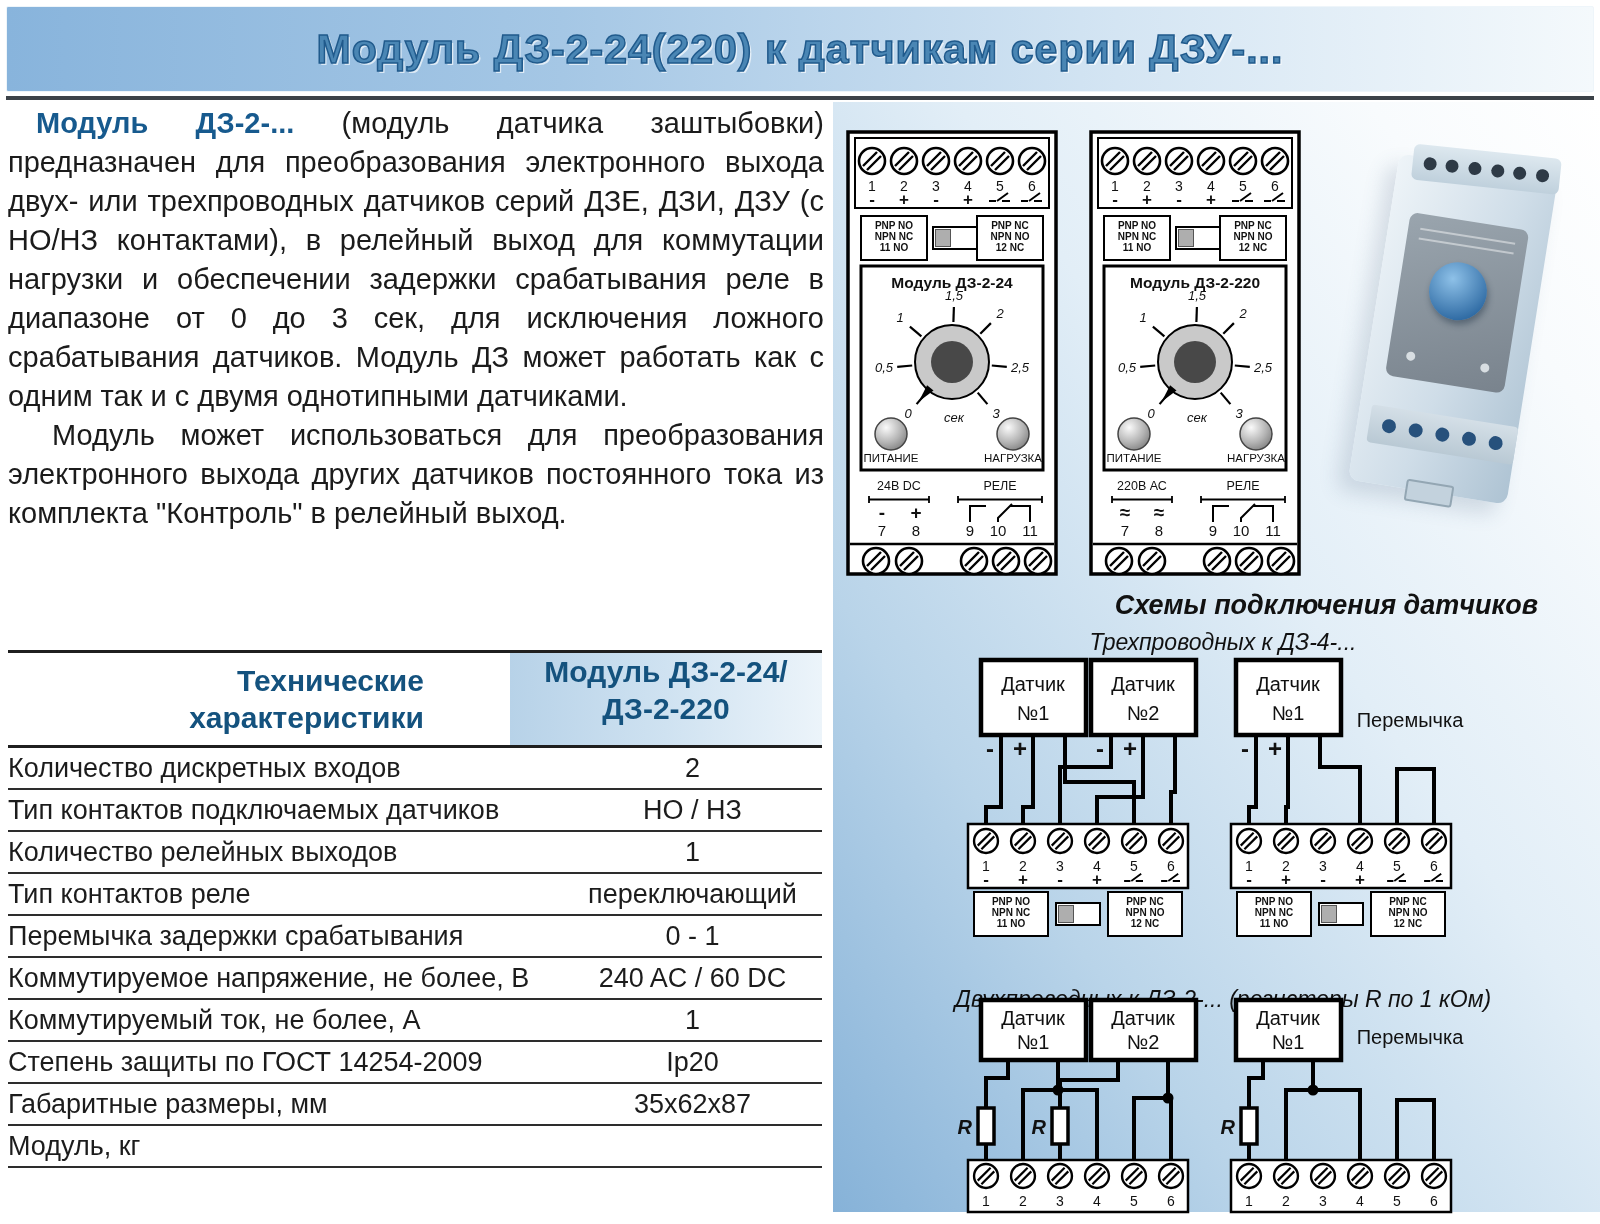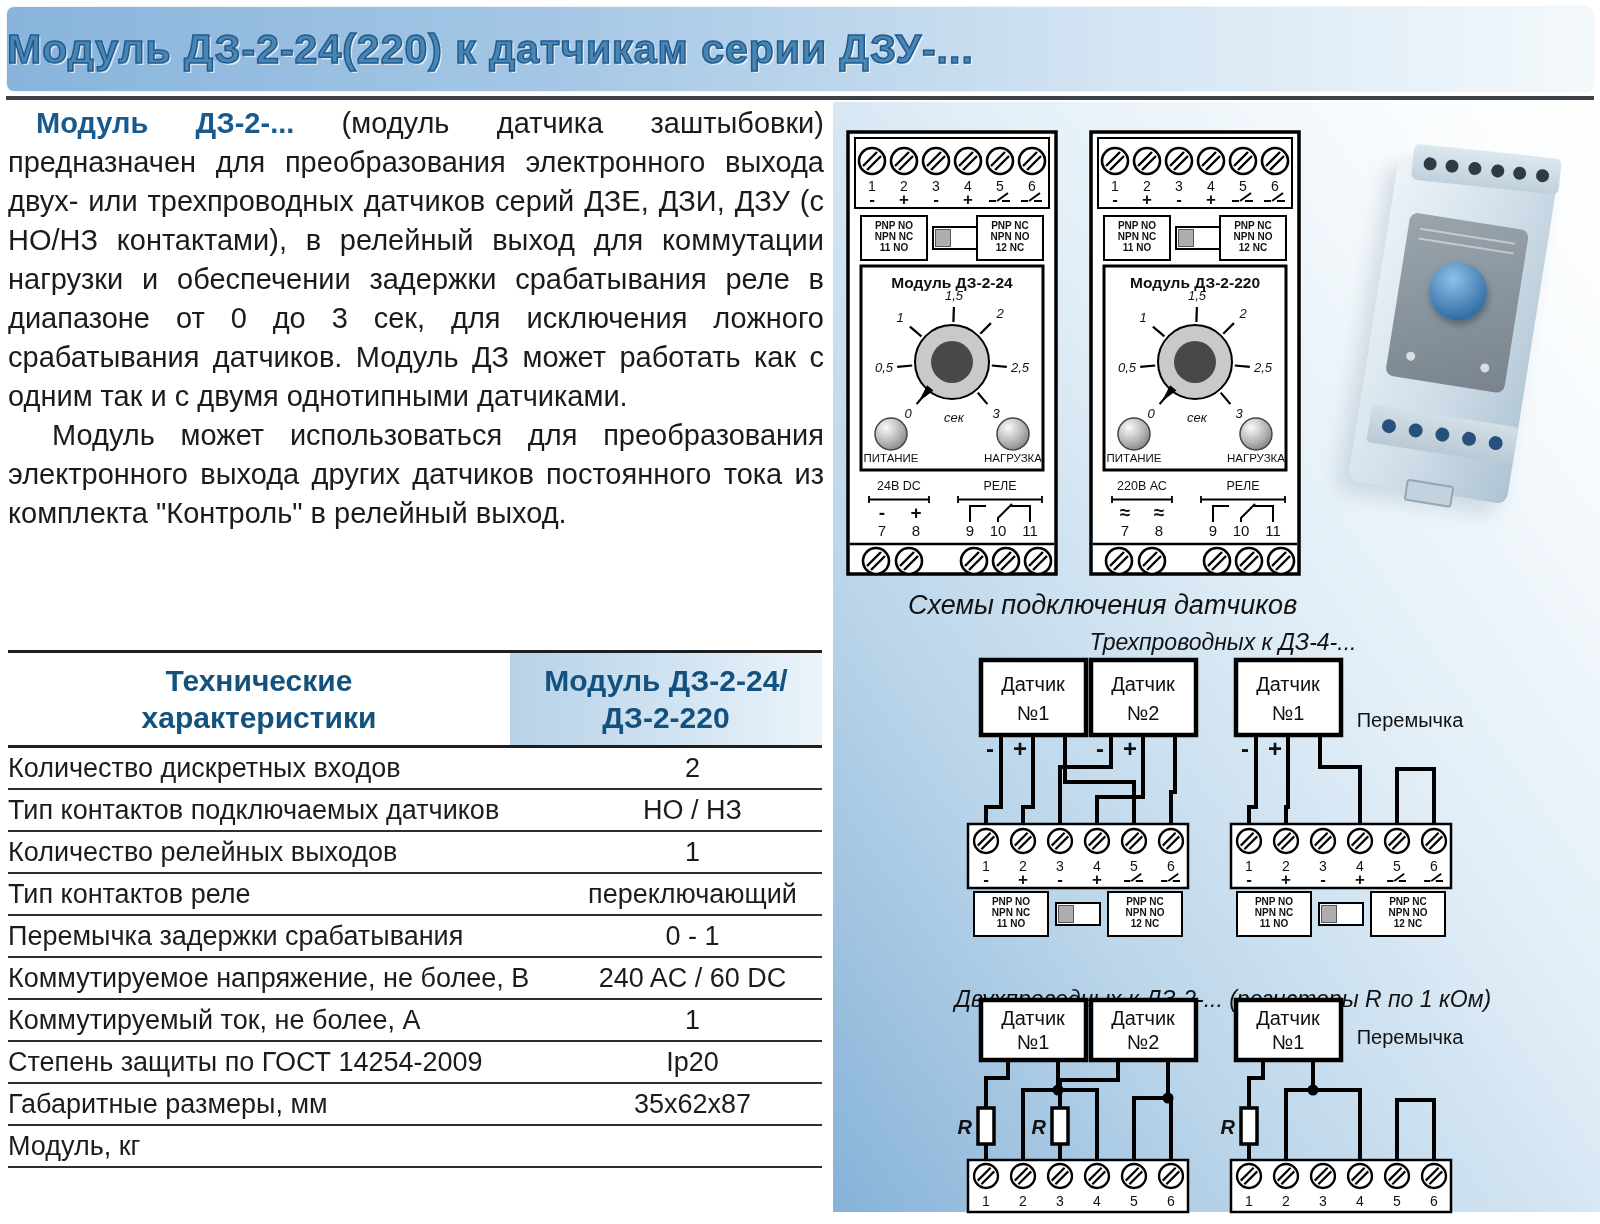"Модуль ДЗ-2-24(220) к датчикам серии" .banner { border-radius: 8px -> 2px; justify-content: none -> center }
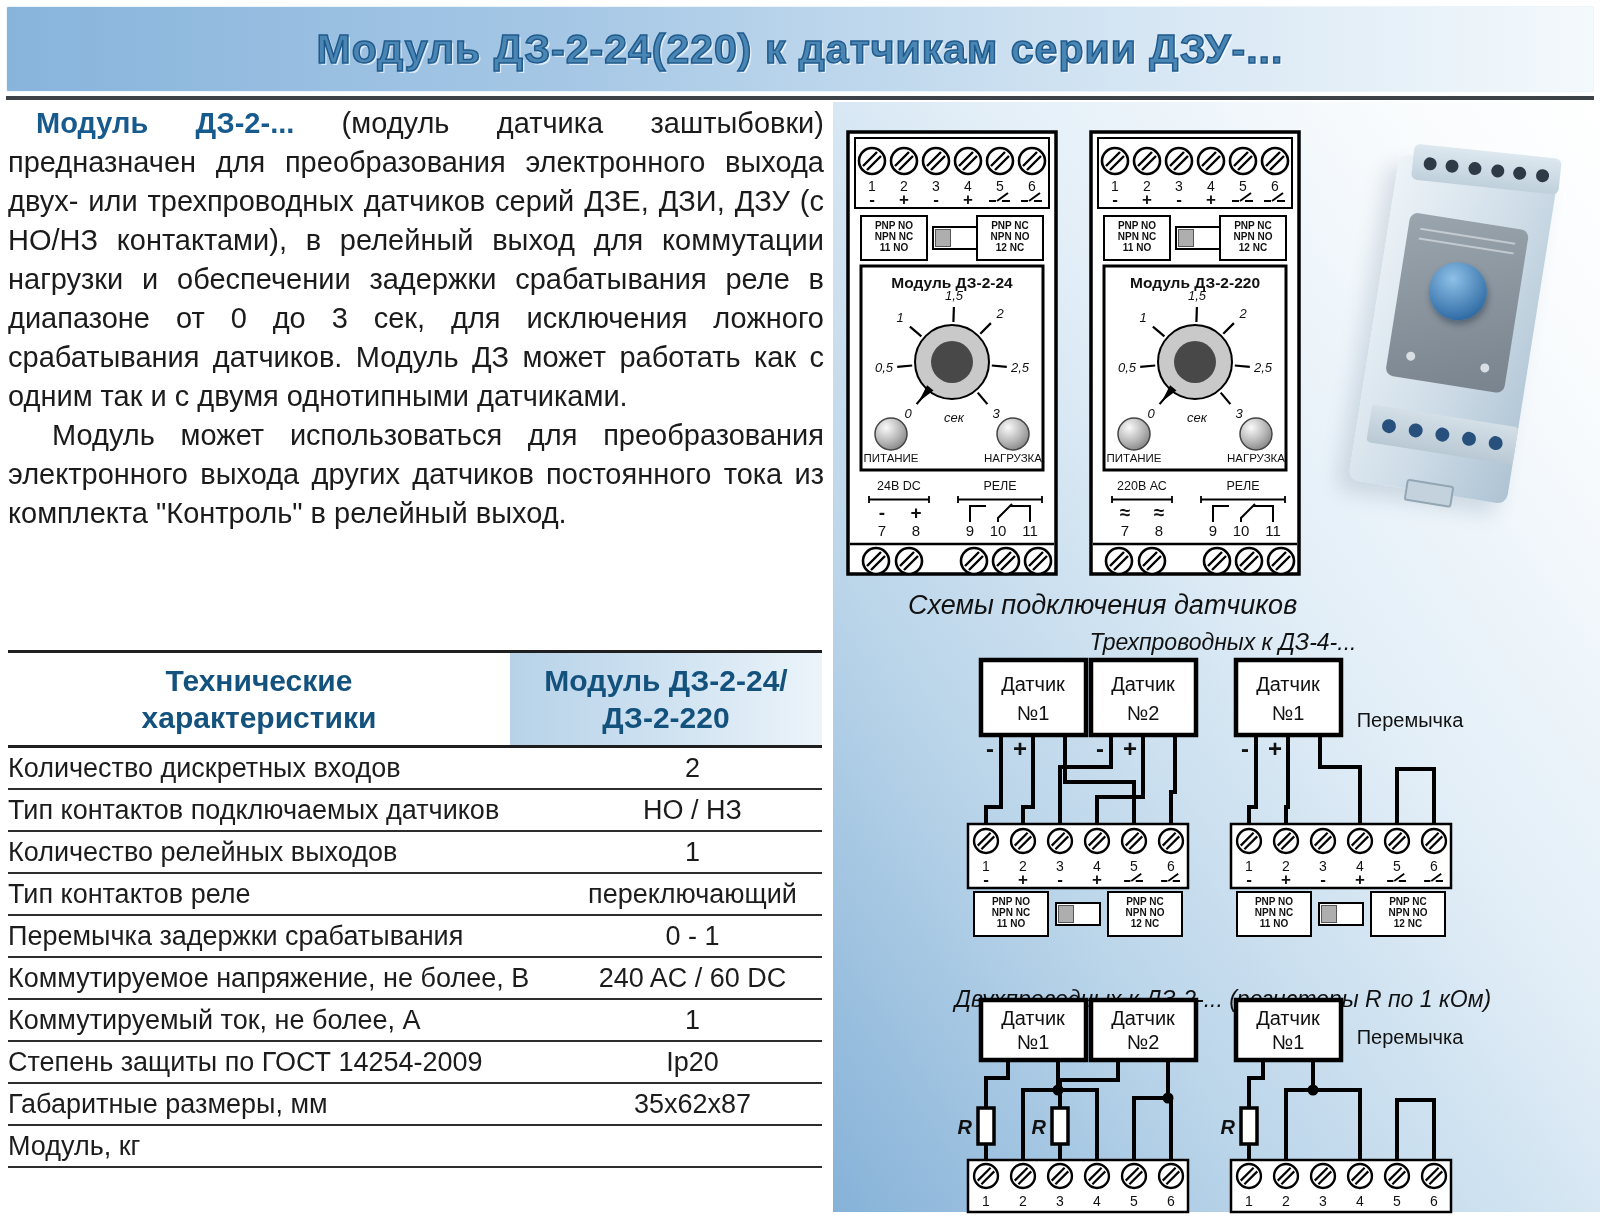"Схемы подключения датчиков" .schem-title { font-weight: normal -> bold; text-align: left -> right }
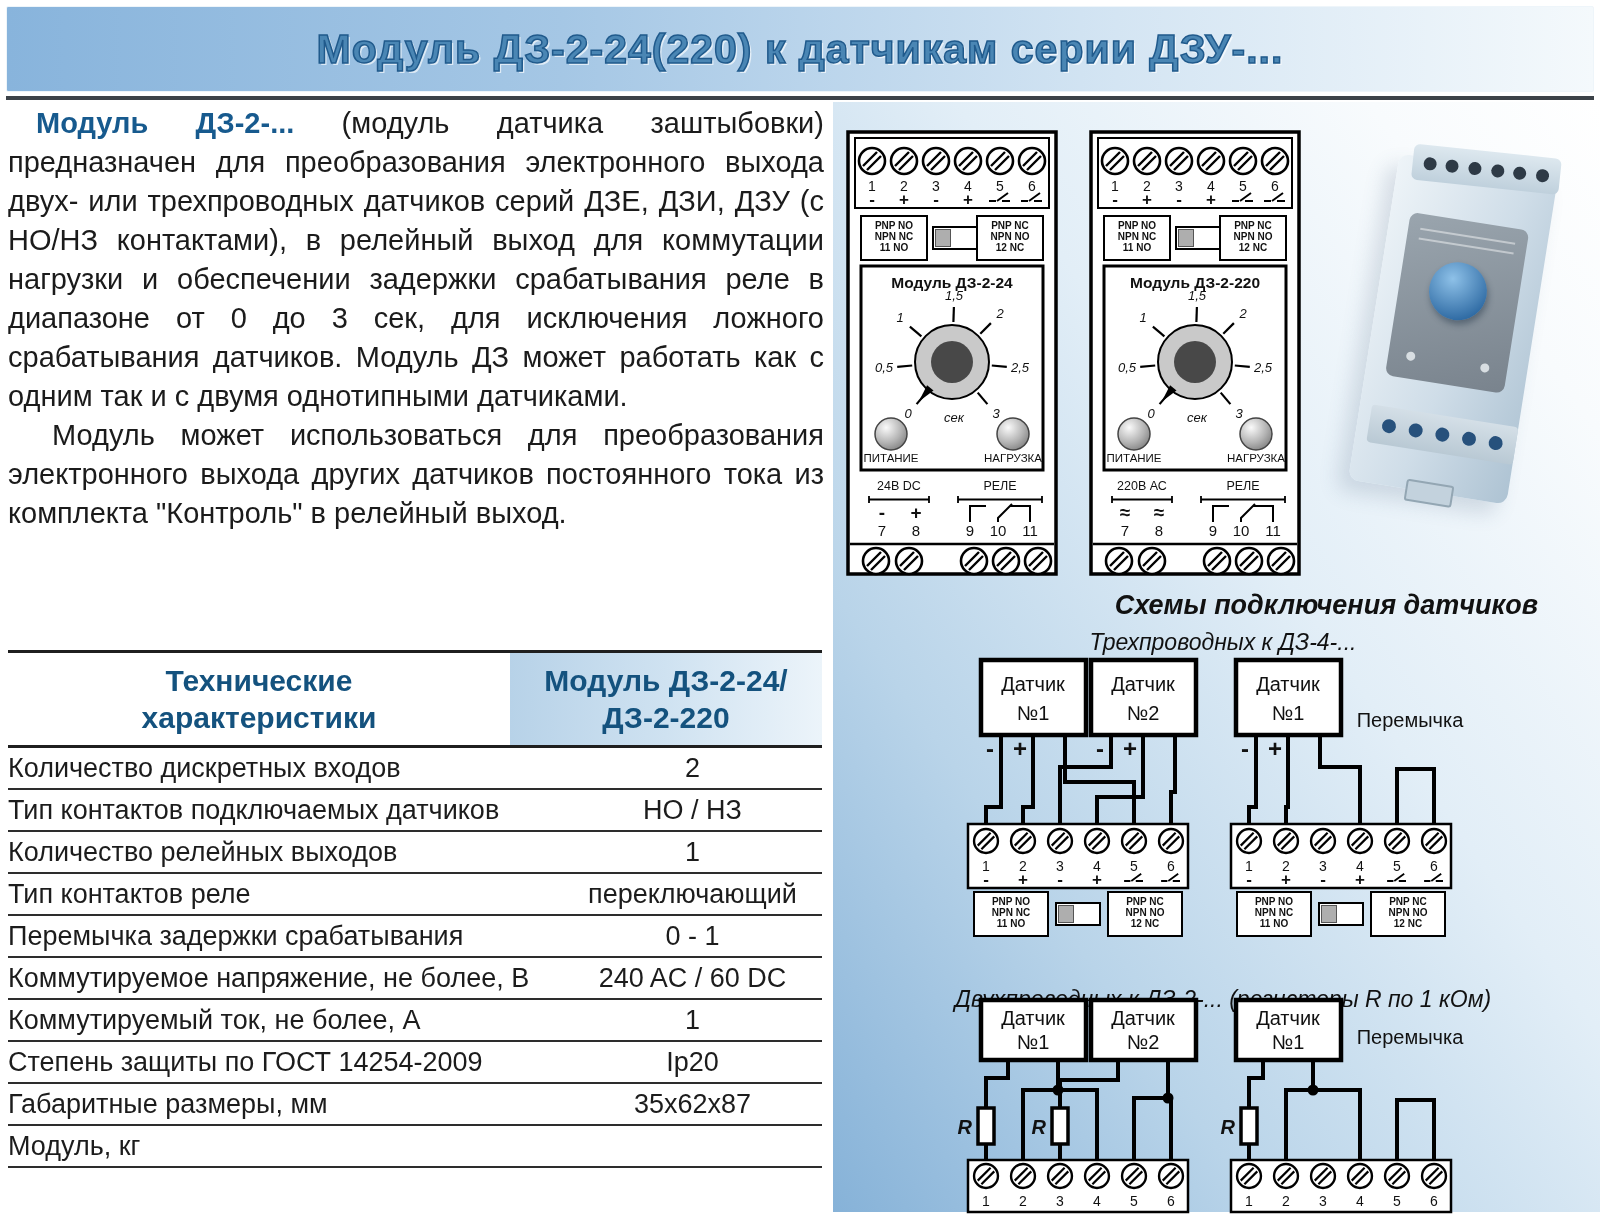"Технические характеристики" .spec-head-left span { text-align: none -> right }
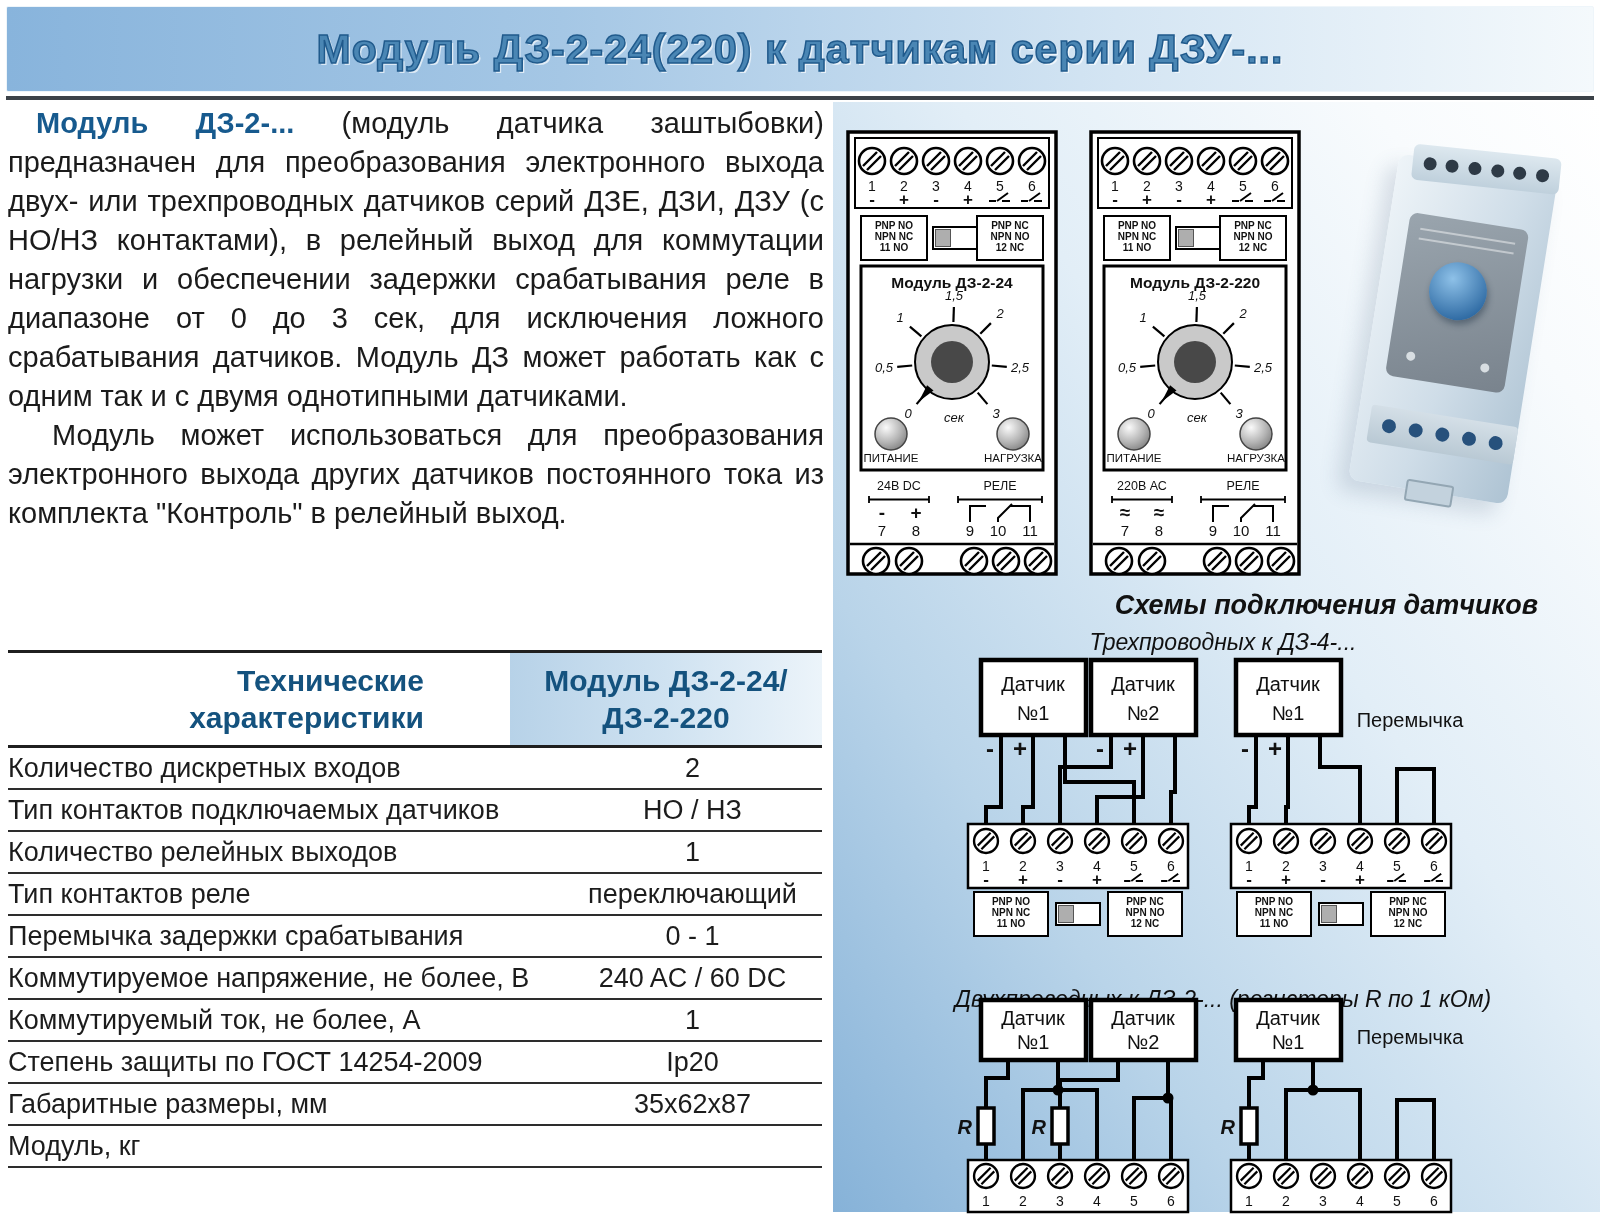"Модуль ДЗ-2-24/ДЗ-2-220" .spec-head-right { align-items: center -> none }
